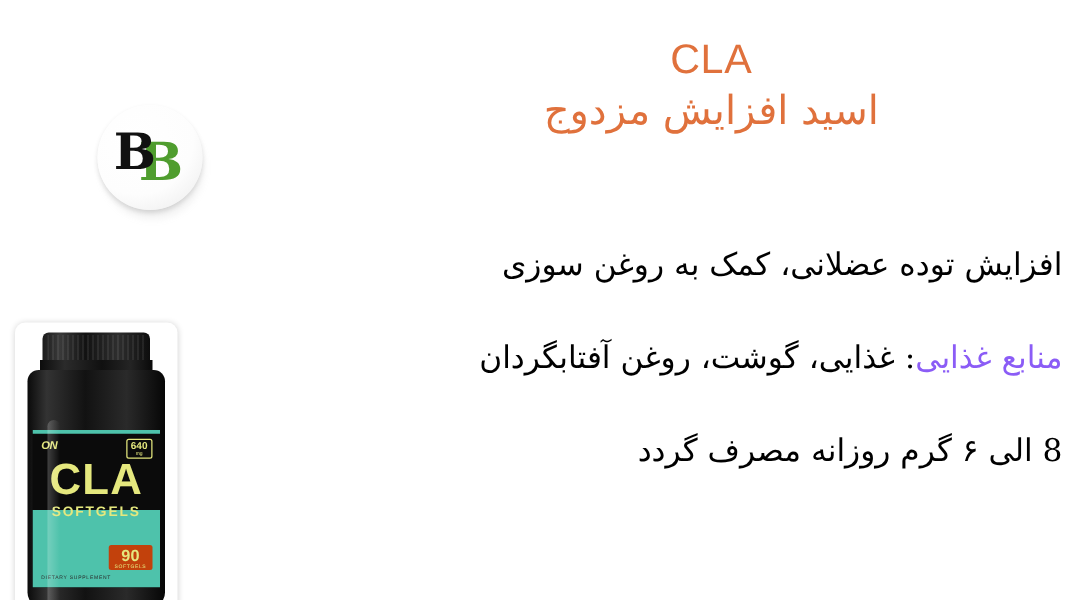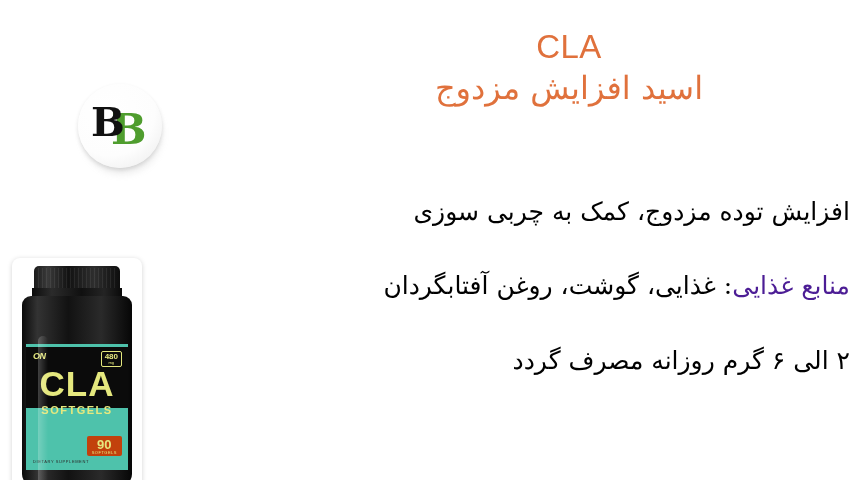"افزایش توده مزدوج، کمک به" p.para { text: مزدوج، کمک به چربی -> عضلانی، کمک به روغن }
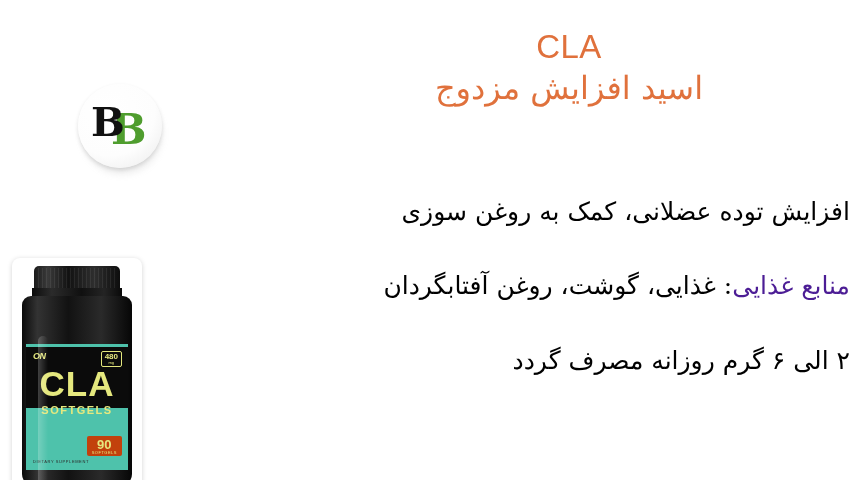"منابع غذایی" .hl-red { color: #4c1d95 -> #8b5cf6 }
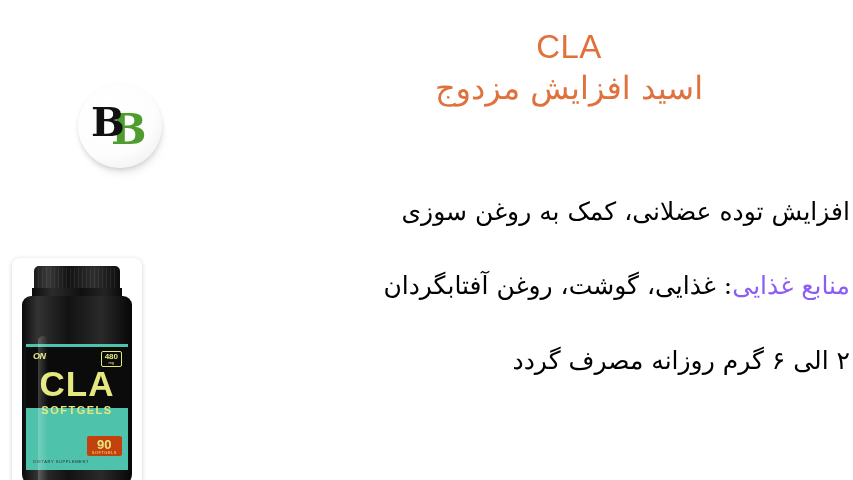"480" span.mg-num { text: 480 -> 640 }
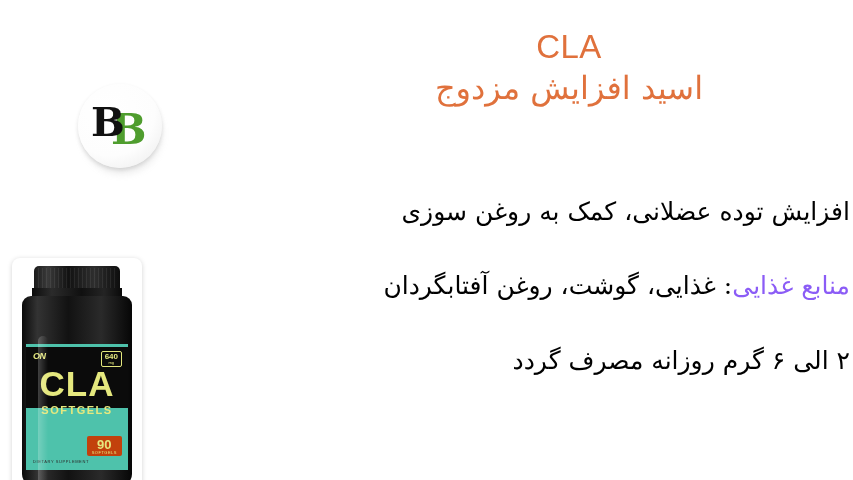"۲ الی ۶ گرم روزانه" p.para { text: ۲ -> 8 }
